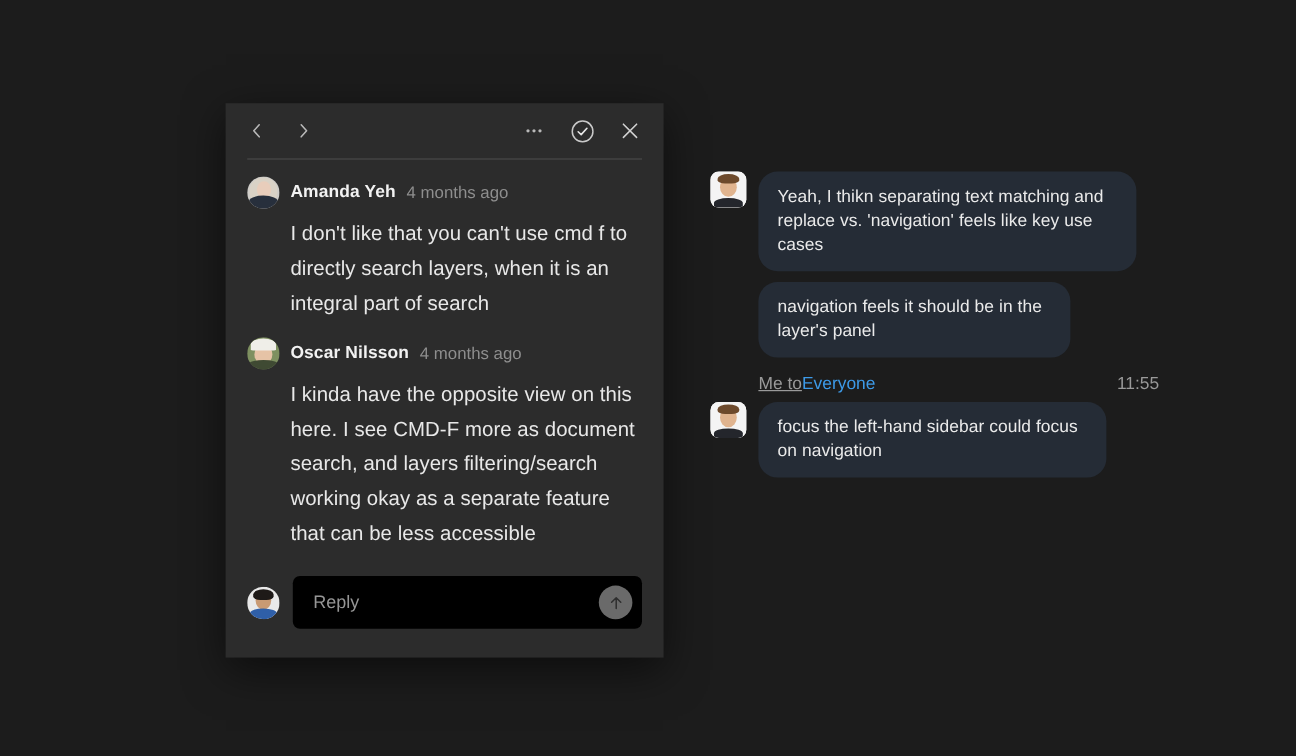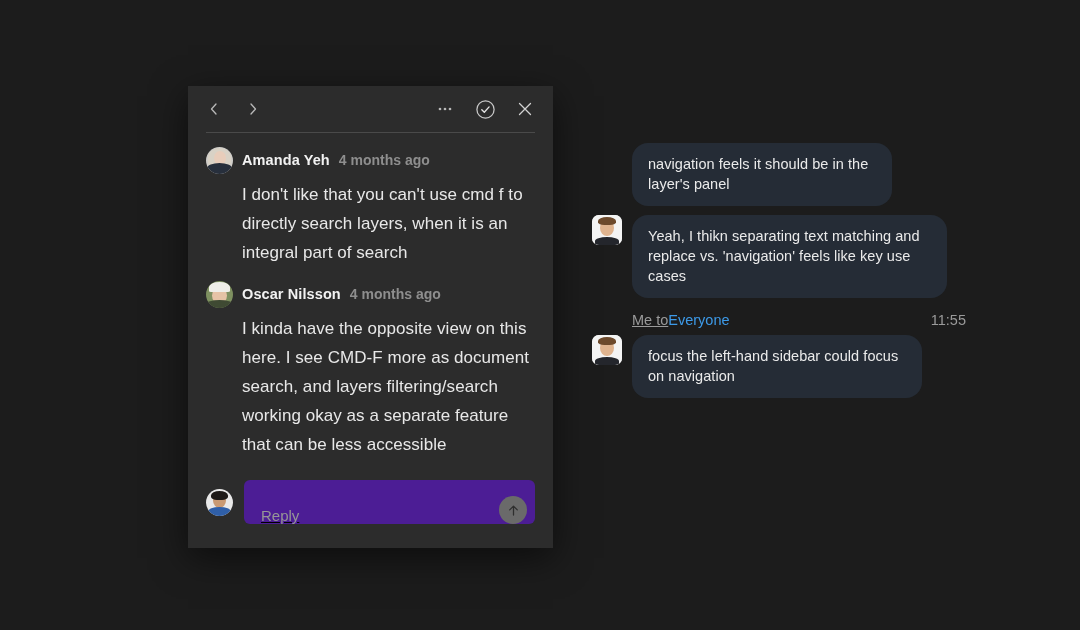"4 months ago" .comment-time { font-weight: bold -> none }
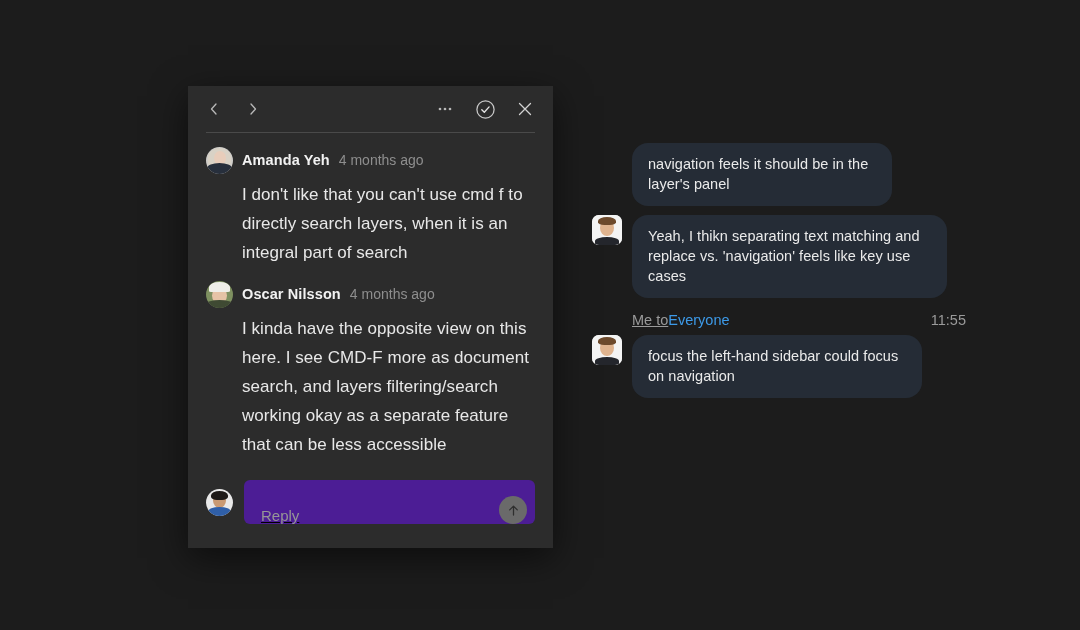"navigation feels it should be" div.msg-row { order: before "Yeah, I thikn separating text" -> after "Yeah, I thikn separating text" }
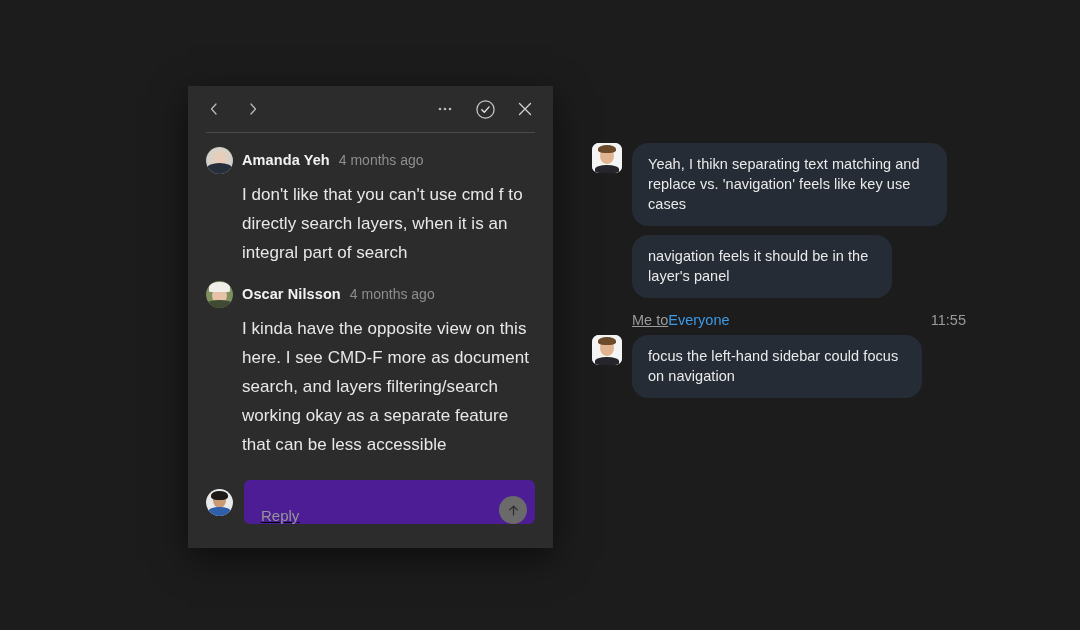"Reply" .reply-box { align-items: flex-end -> center; background: #4c1d95 -> #000000 }
